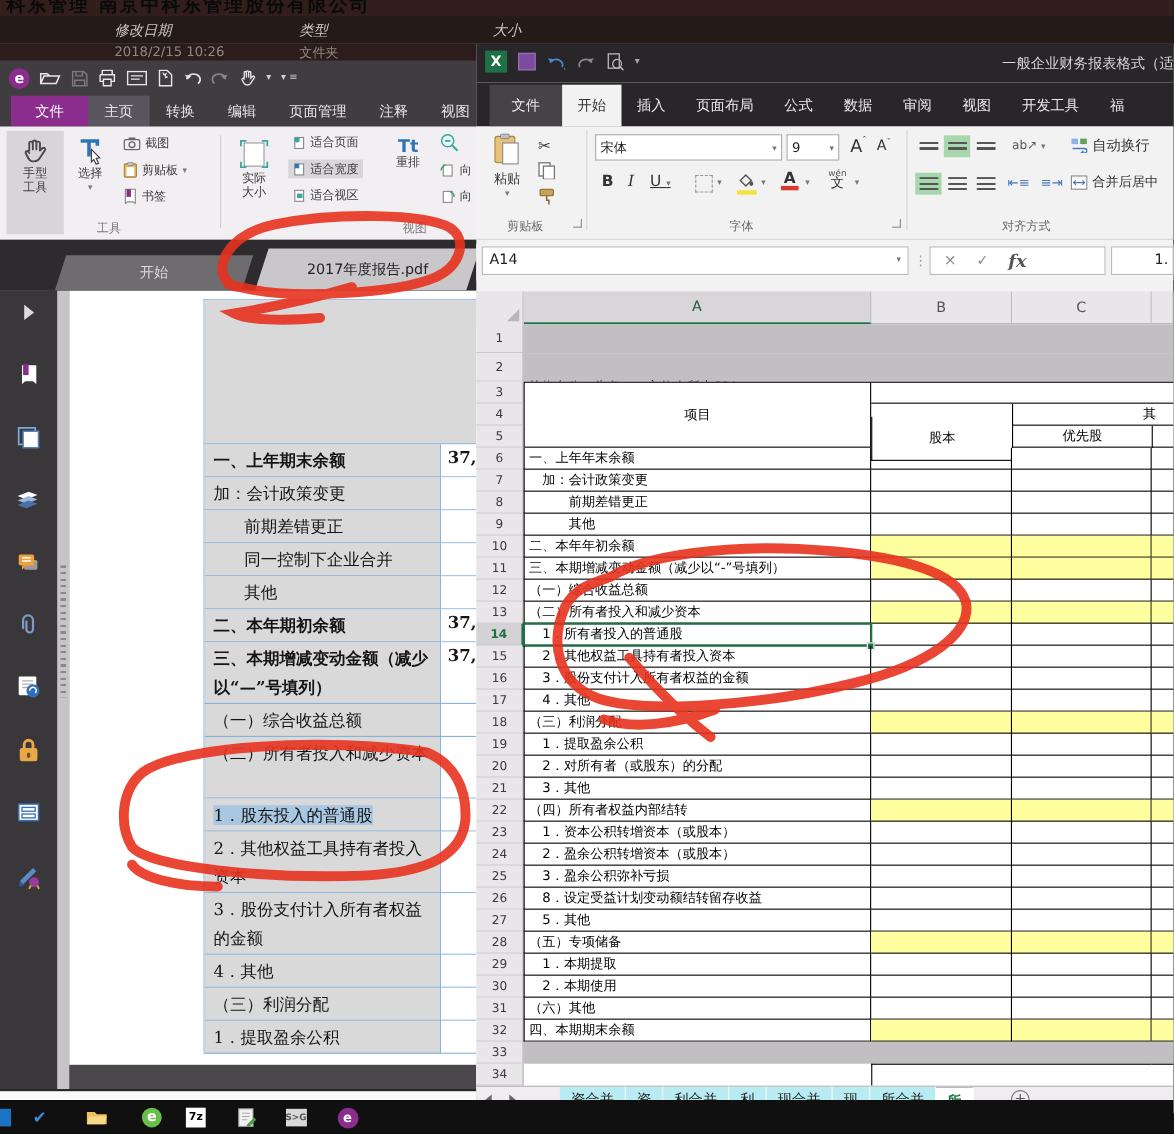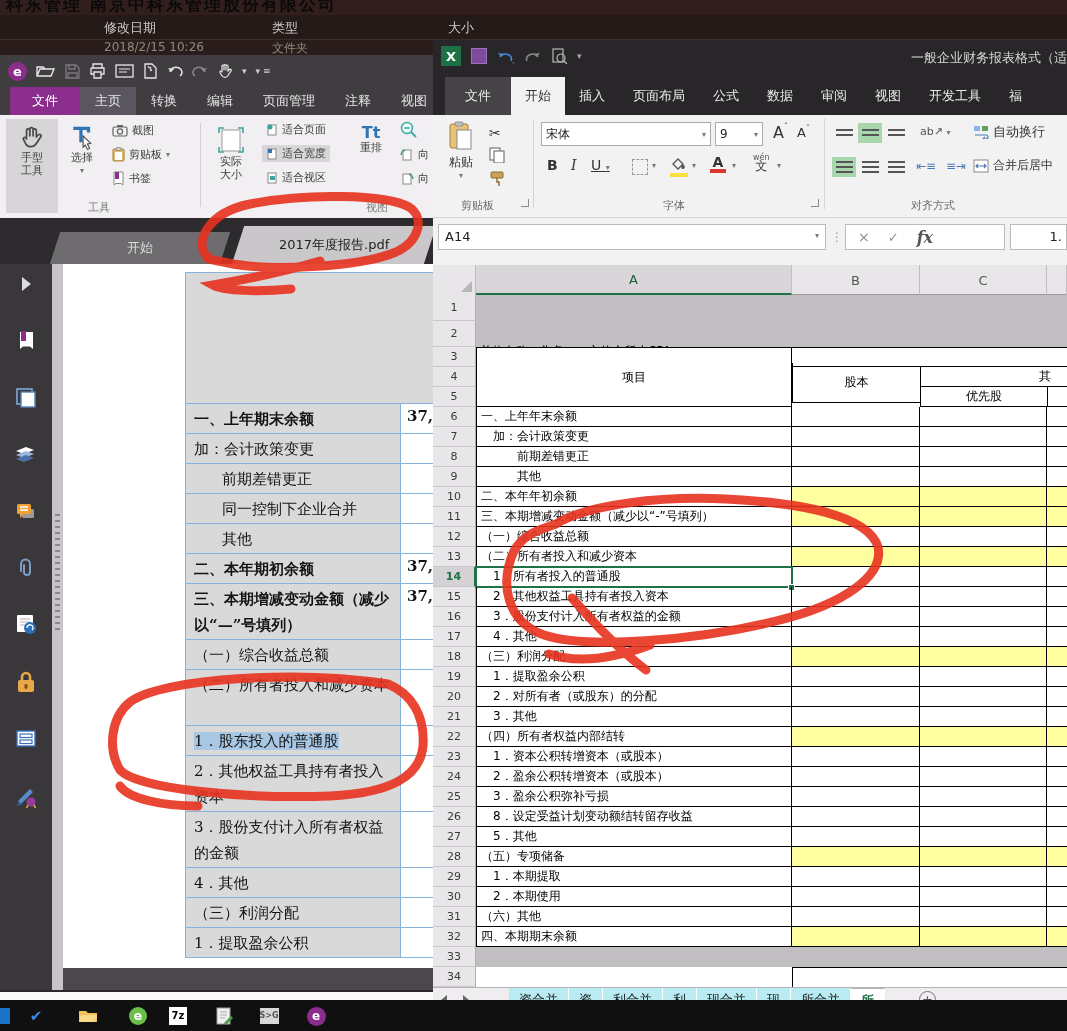"修改日期" .exp-col { font-style: none -> italic }
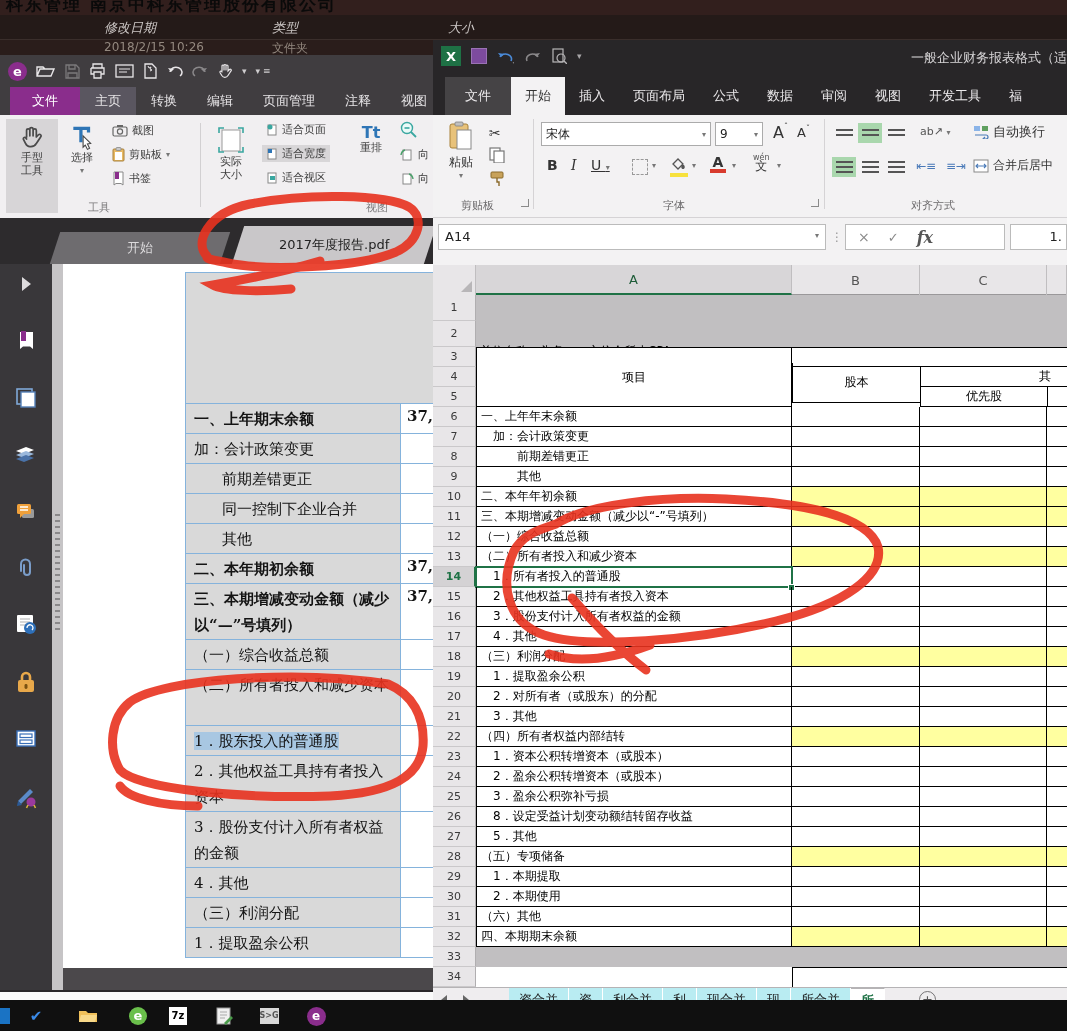"股本" div.hovl { top: 68px -> 84px }
